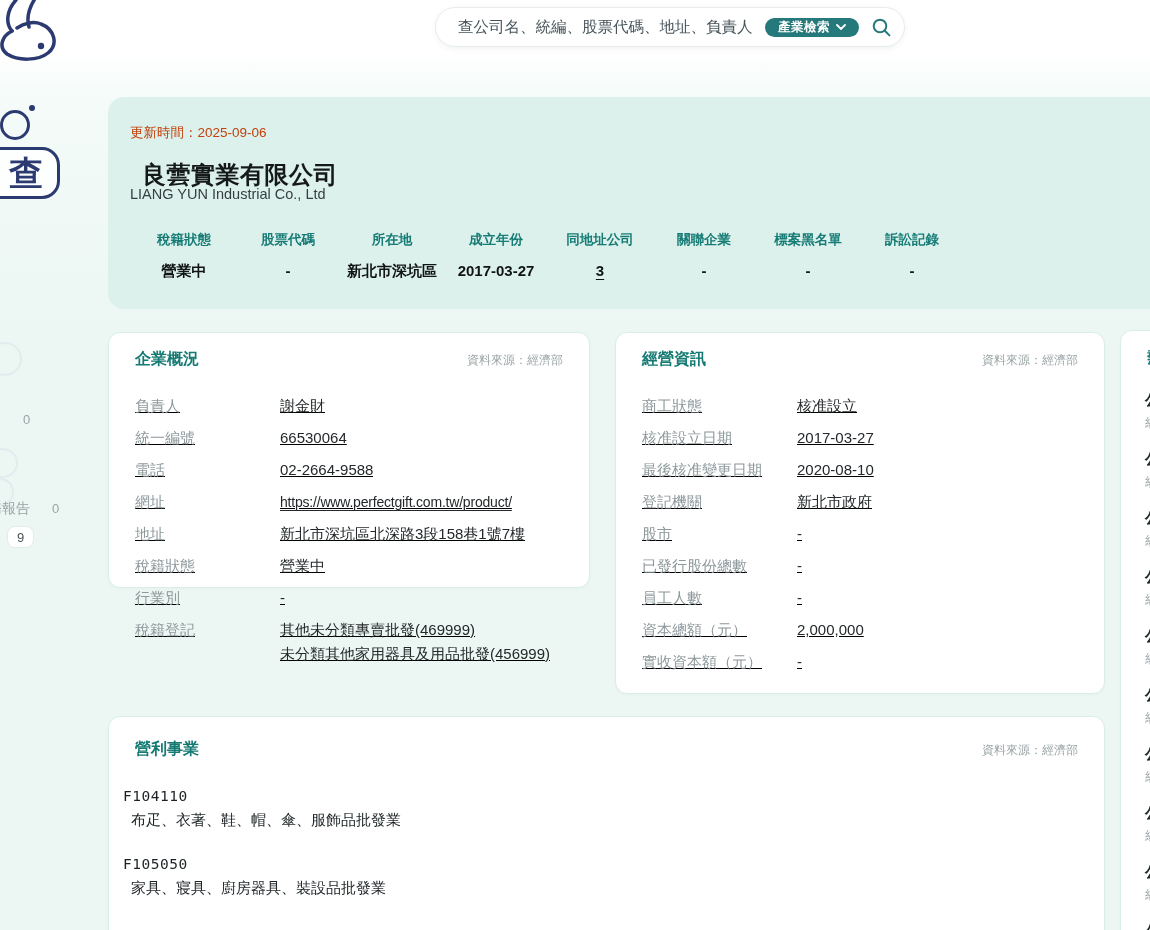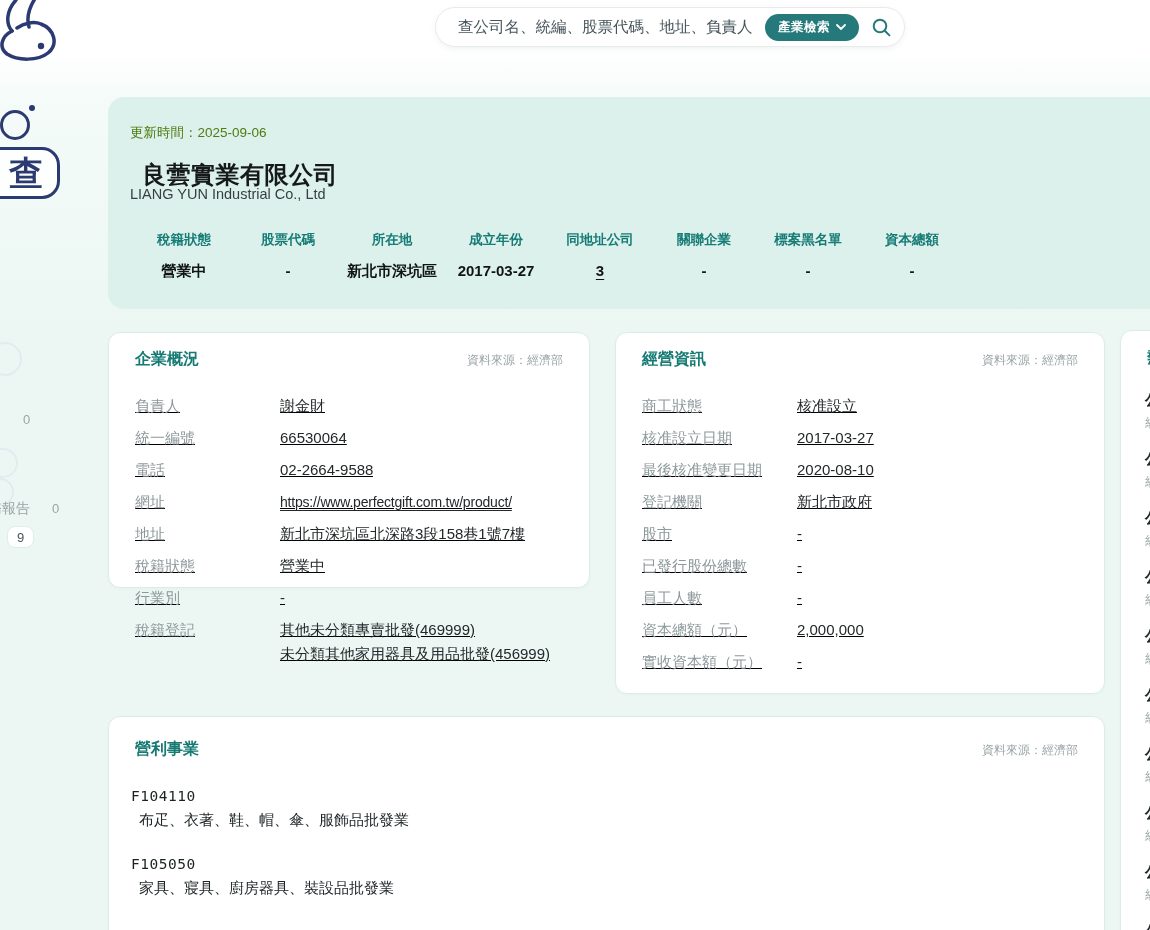"產業檢索" .industry-btn { height: 27px -> 19px }
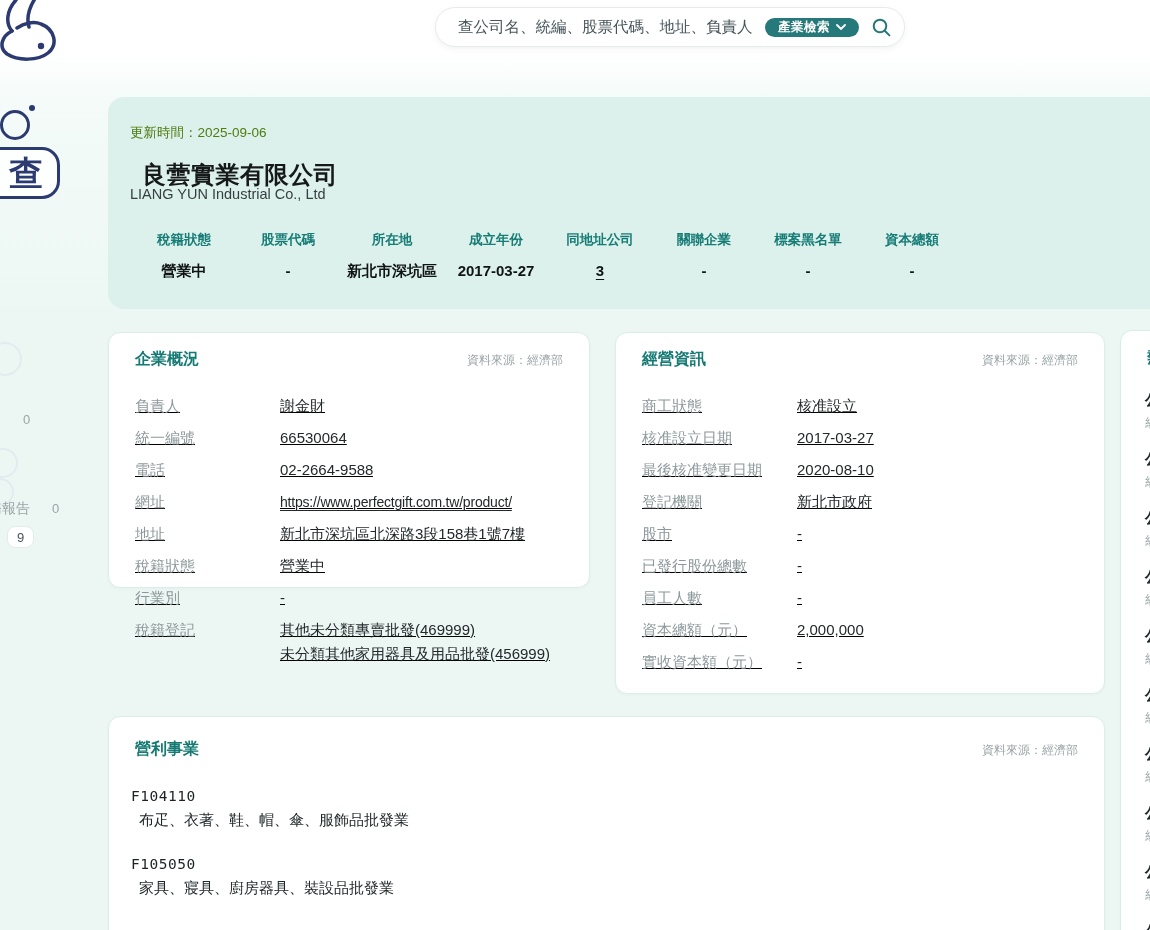"更新時間：2025-09-06" .updated { color: #4d7c0f -> #c2410c }
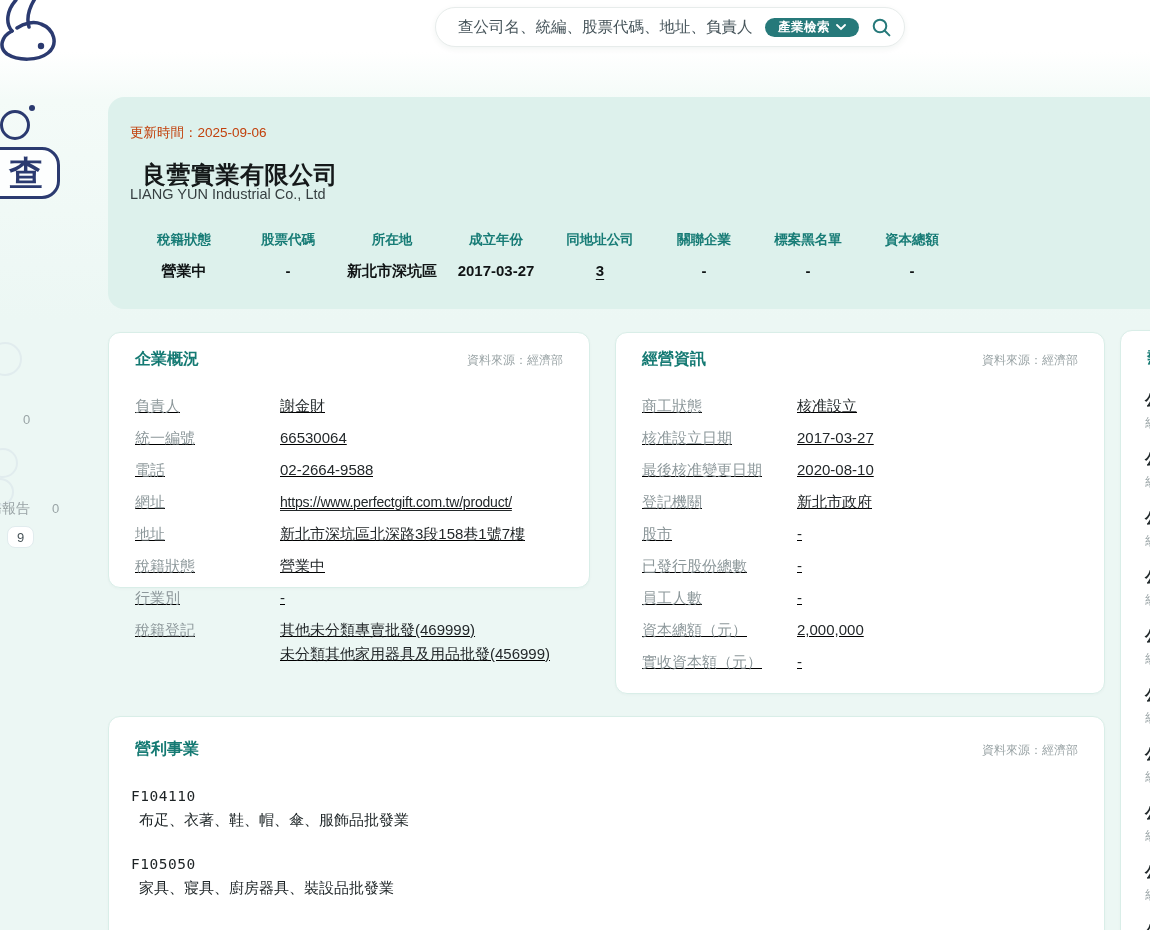"資本總額" div.stat-label { text: 資本總額 -> 訴訟記錄 }
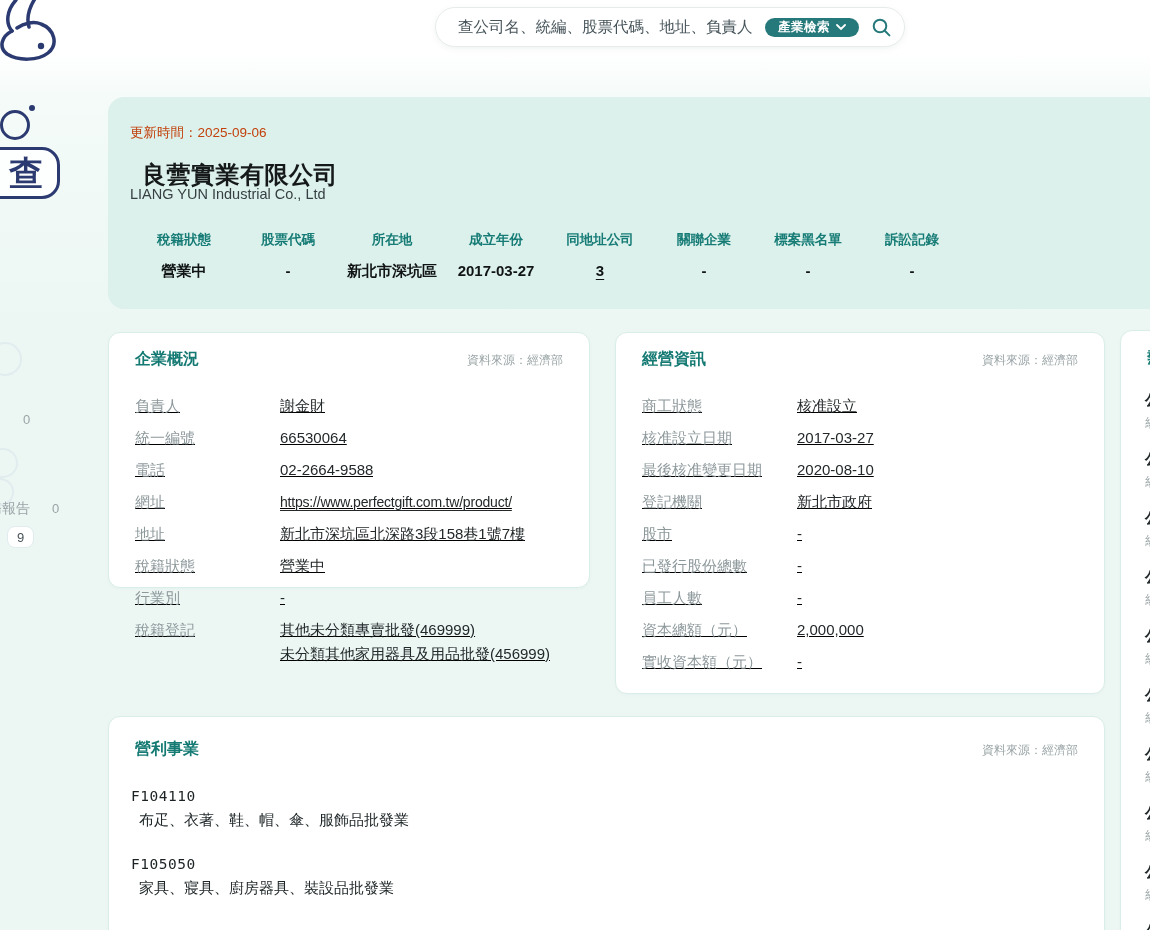"F104110" .pitems { padding: 28px 26px 0 22px -> 28px 26px 0 14px }
